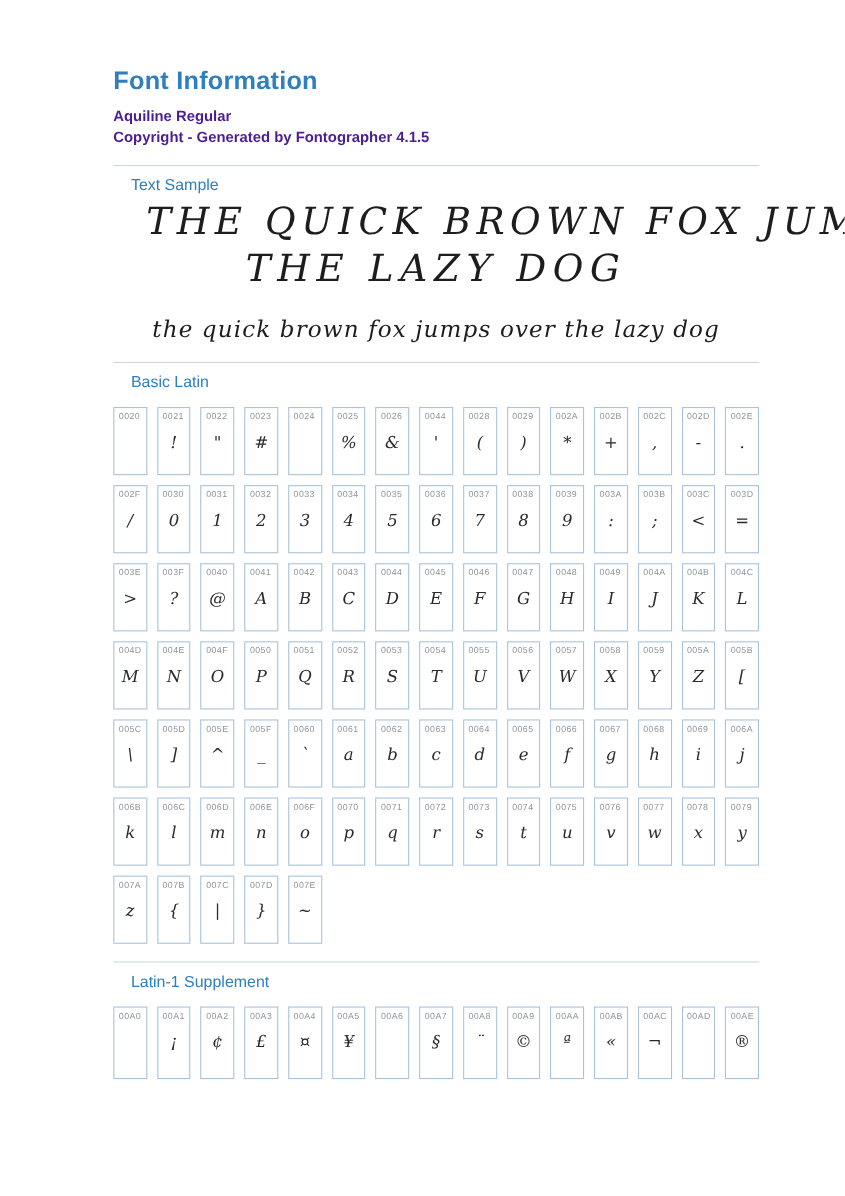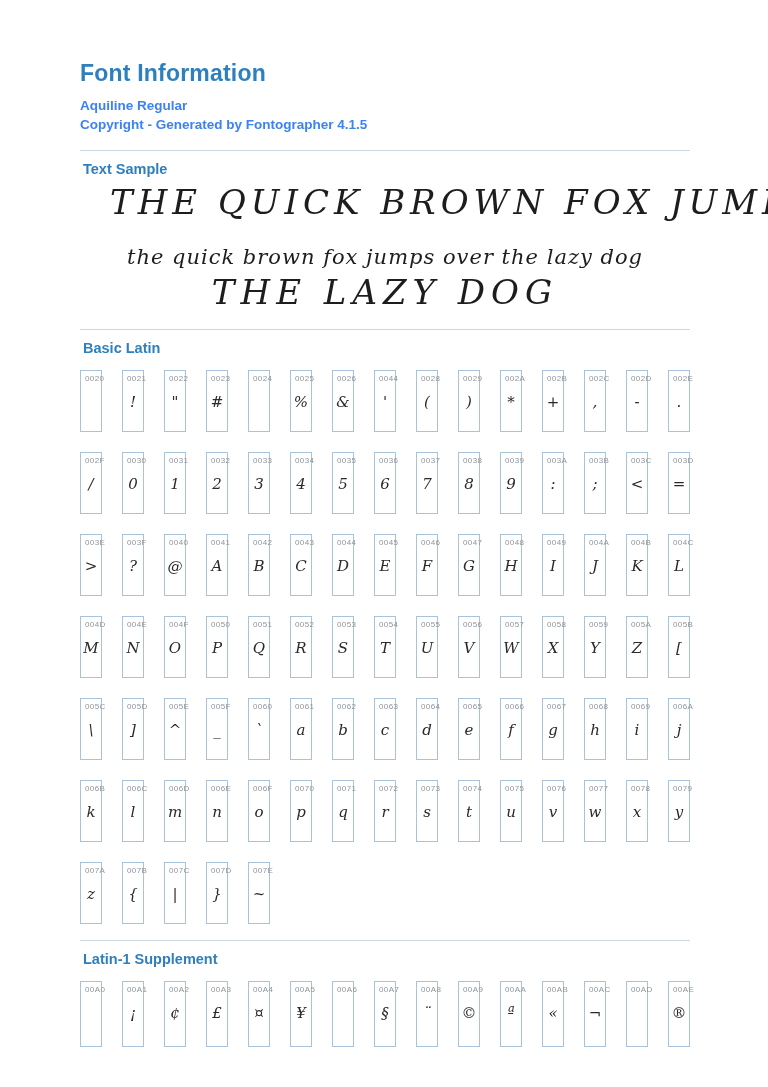"Font Information" .page { padding: 60px 78px 0 80px -> 60px 78px 0 103px }
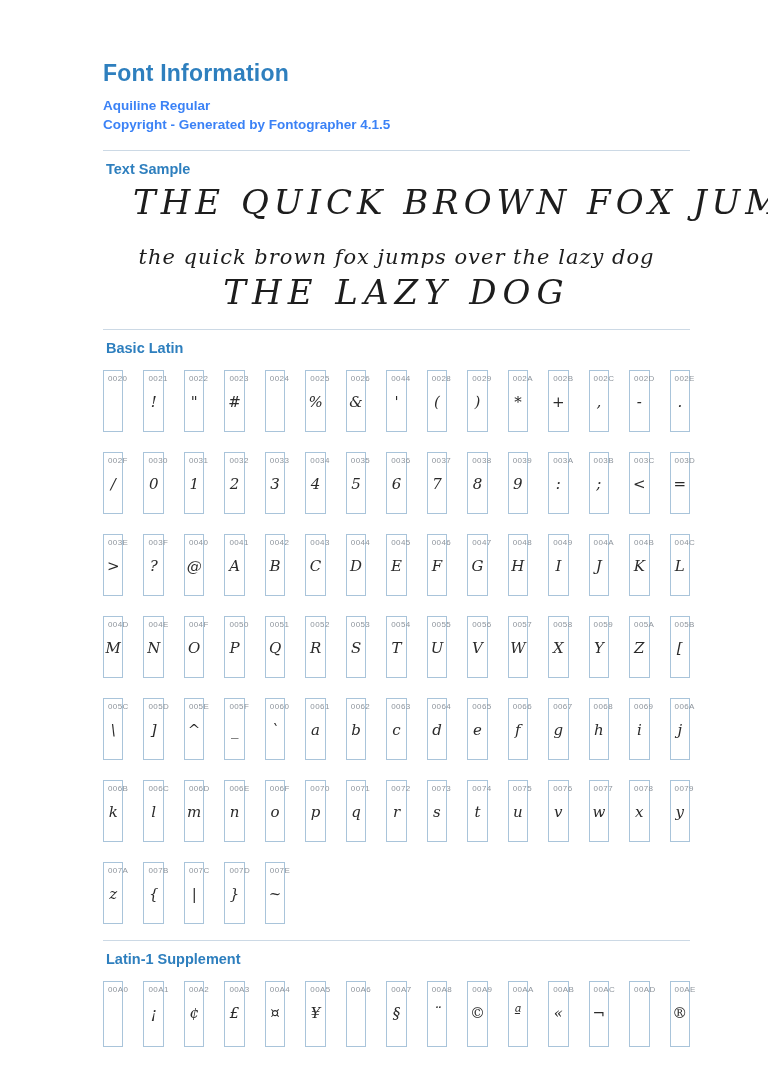"Aquiline Regular" .meta-line { color: #3b82f6 -> #4c1d95 }
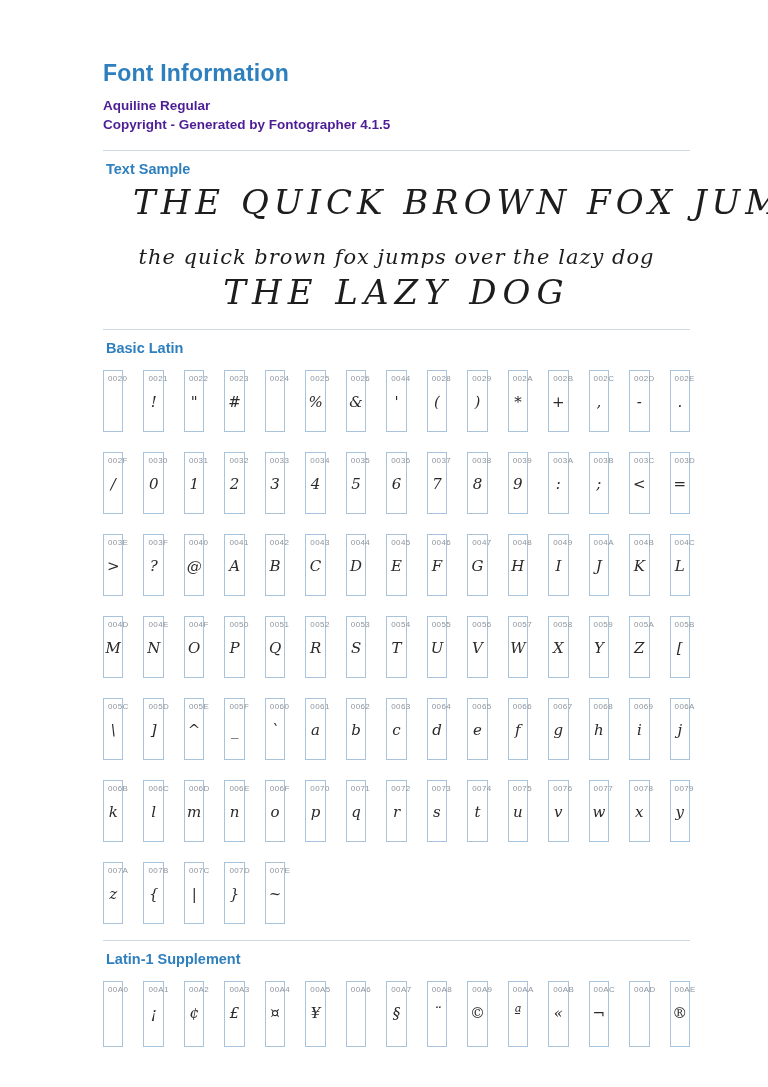"Text Sample" .section-heading { font-weight: bold -> normal; margin: 10px 0 0 3px -> 10px 0 0 16px }
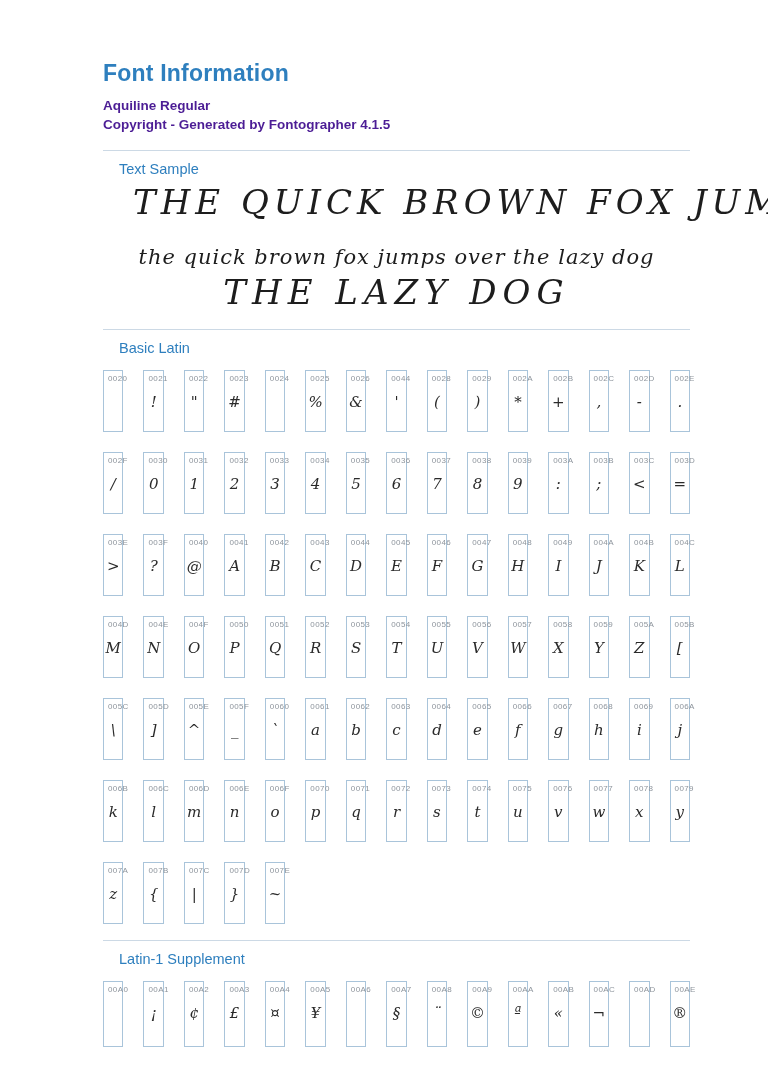"the quick brown fox jumps over the" div.script { order: before "THE LAZY DOG" -> after "THE LAZY DOG" }
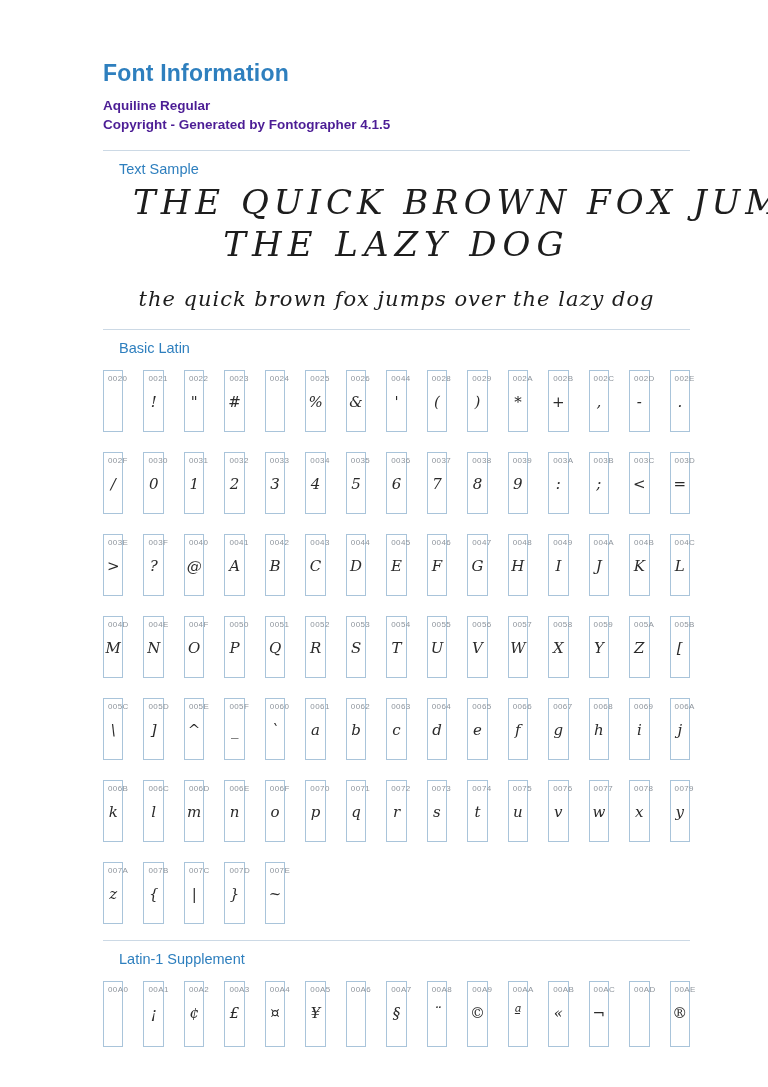"0020" .glyph-grid { gap: 20px -> 9px }
